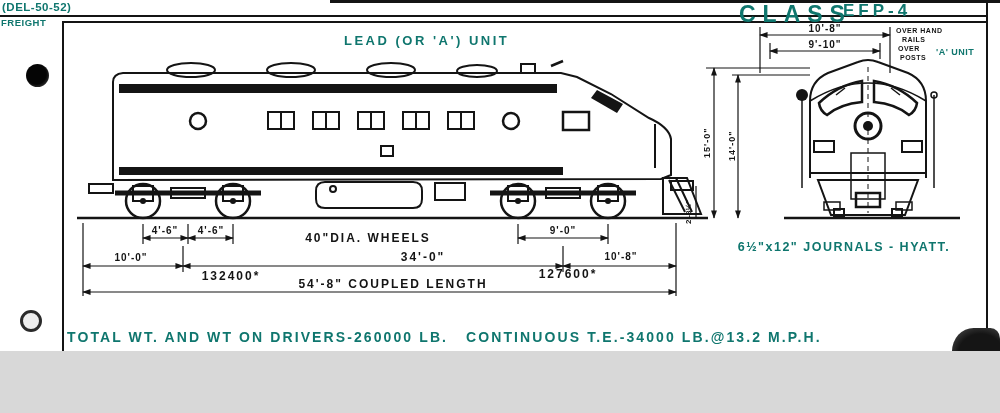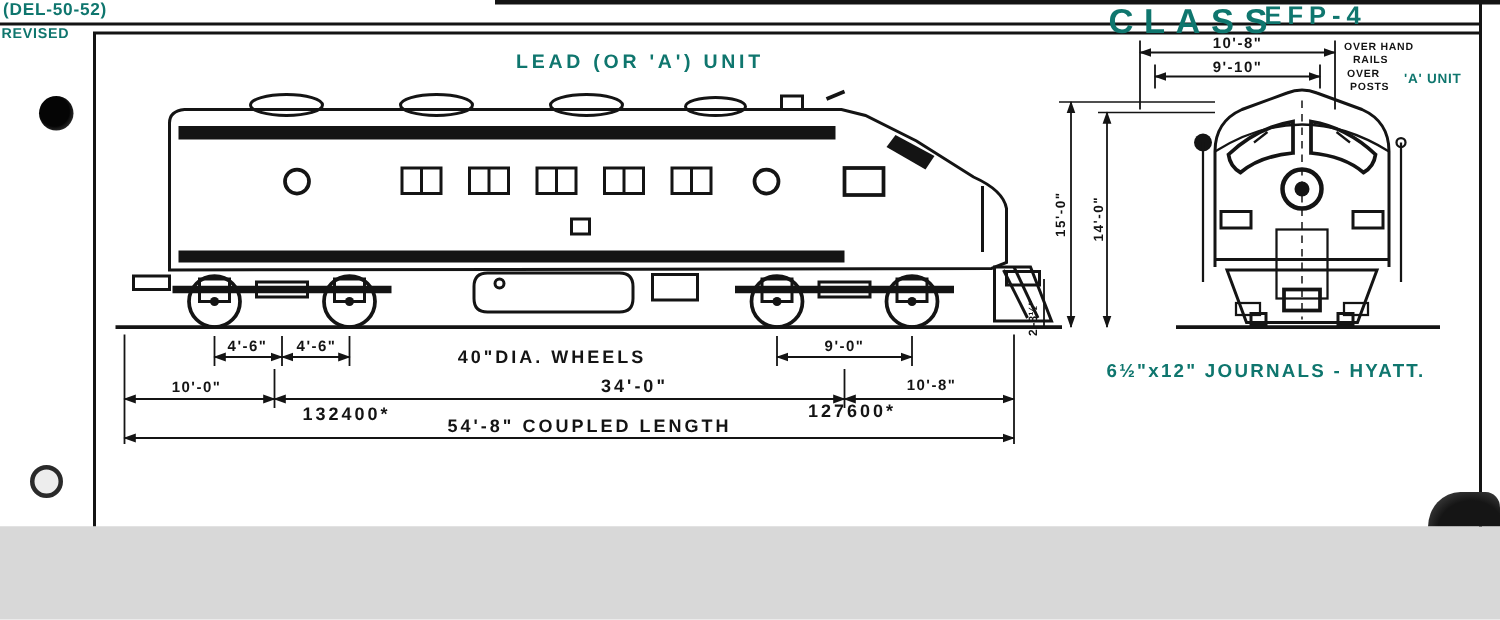"REVISED" div.abs { text: REVISED -> FREIGHT }
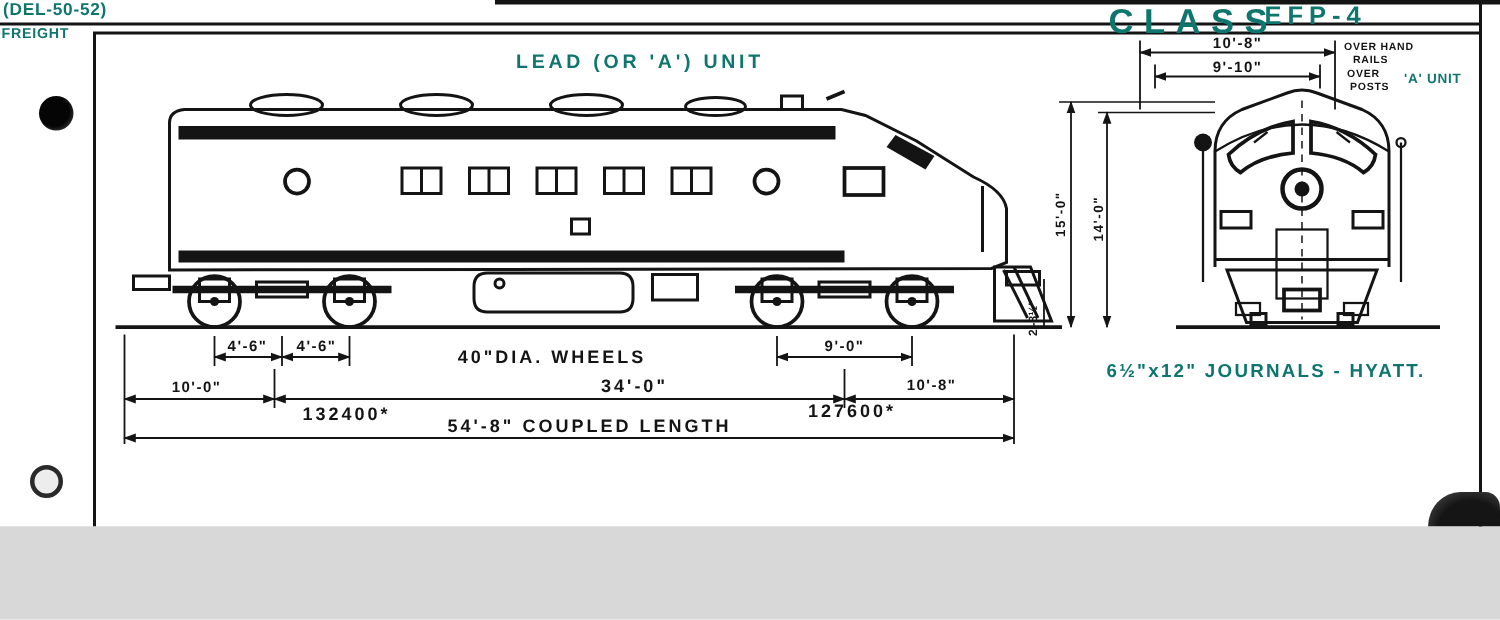"TOTAL WT. AND WT ON" div { html: none -> <div>TOTAL WT. AND WT ON DRIVERS-260000 LB. CONTINUOUS T.E.-34000 LB.@13.2 M.P.H.</div> }
